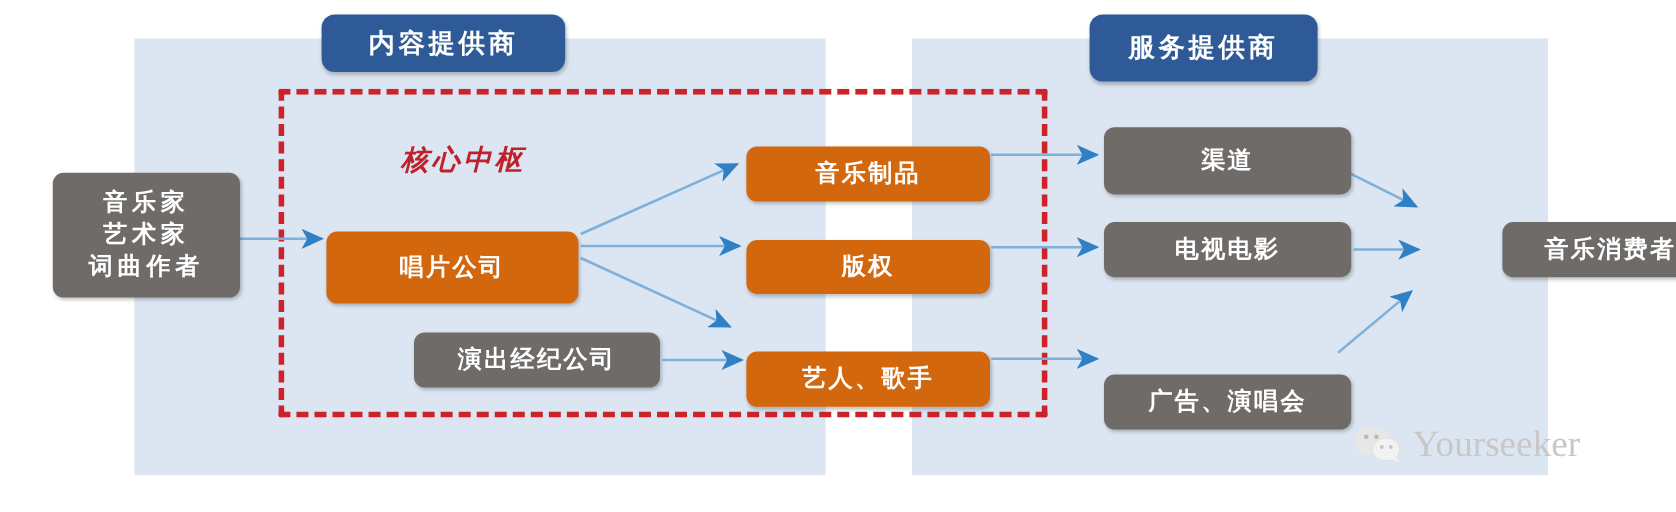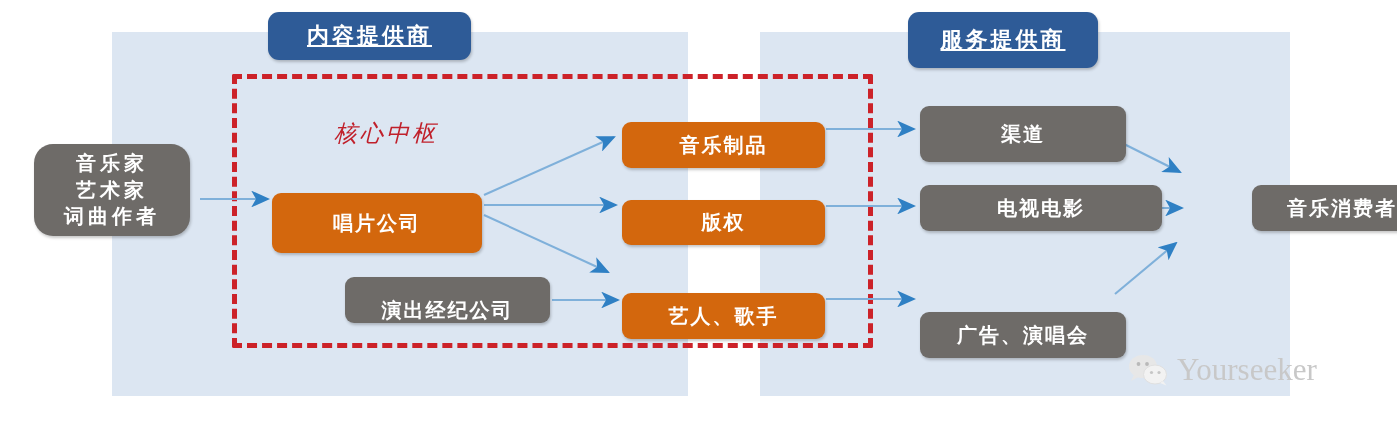"内容提供商" .header-pill { text-decoration: underline -> none }
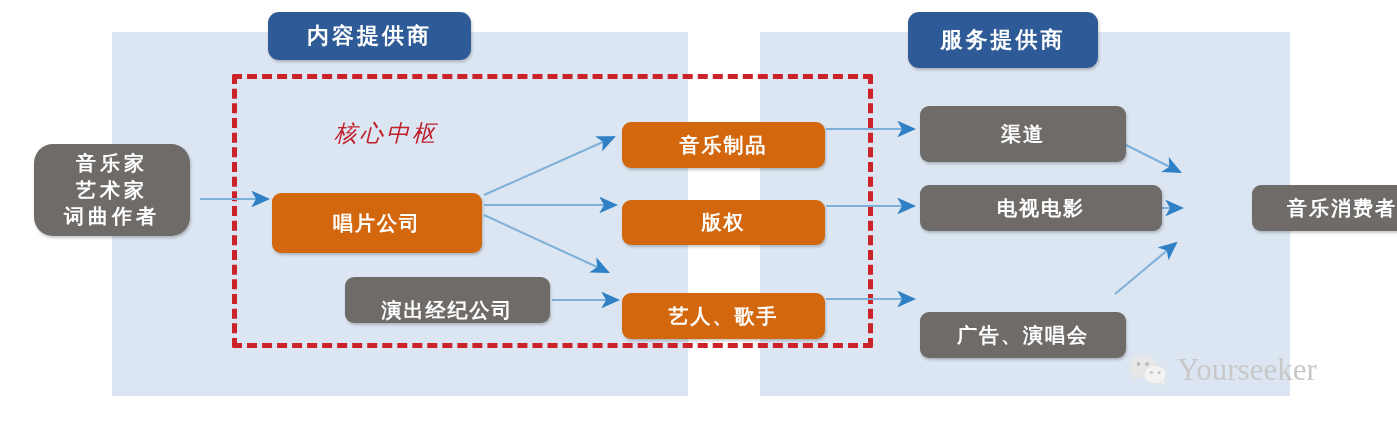"核心中枢" .core-label { font-weight: 400 -> 700 }
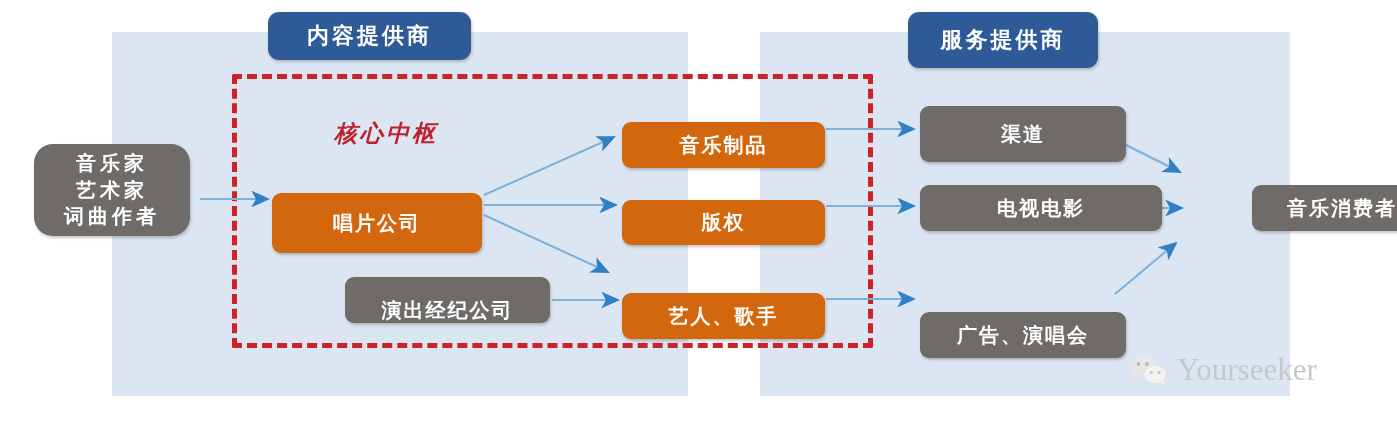"音乐家" div.node { border-radius: 19px -> none; height: 92px -> 104px; left: 34px -> 44px }
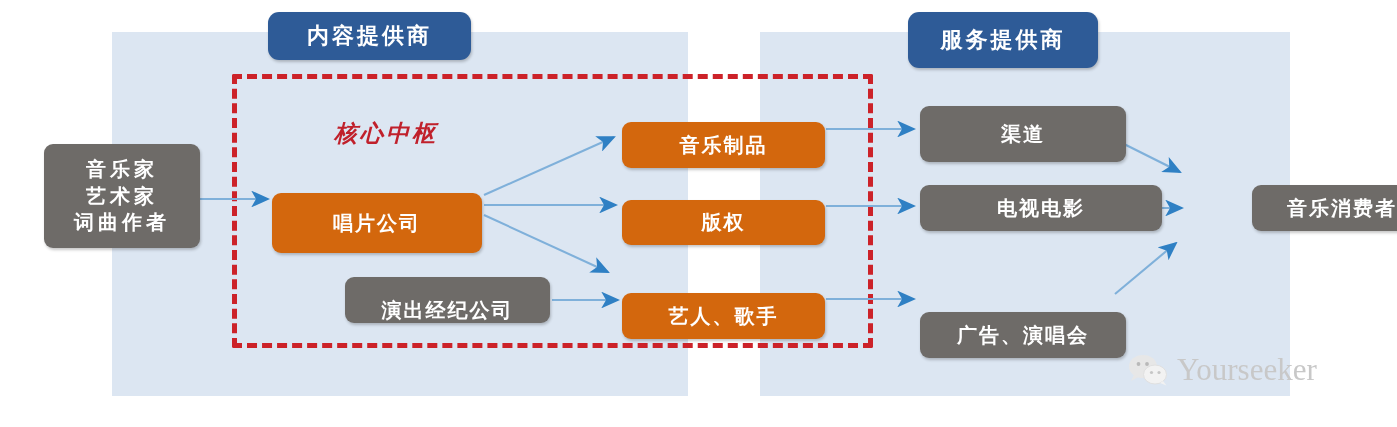"电视电影" div.node { width: 242px -> 206px }
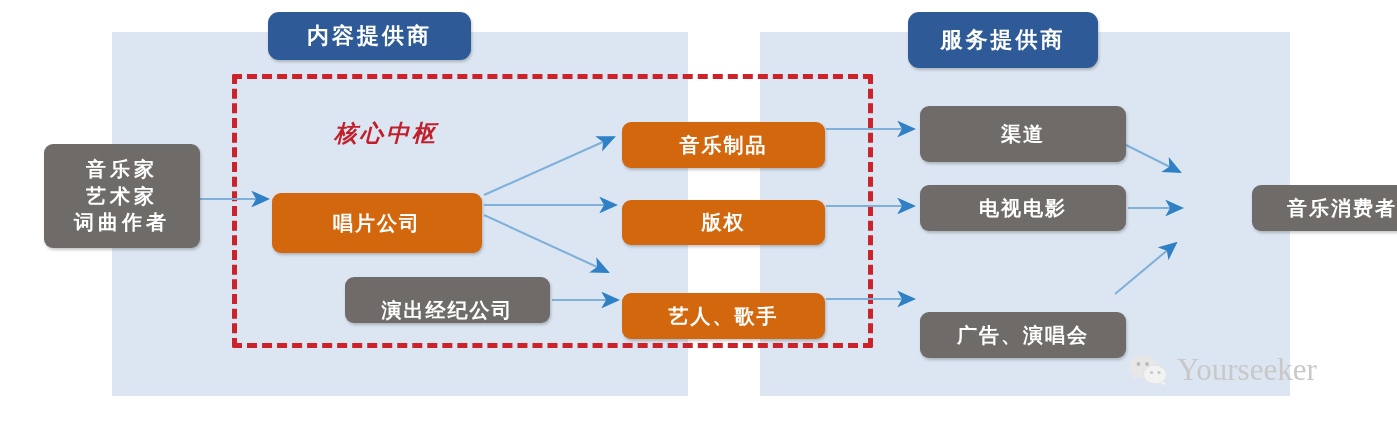"演出经纪公司" div.node { align-items: flex-end -> none }
